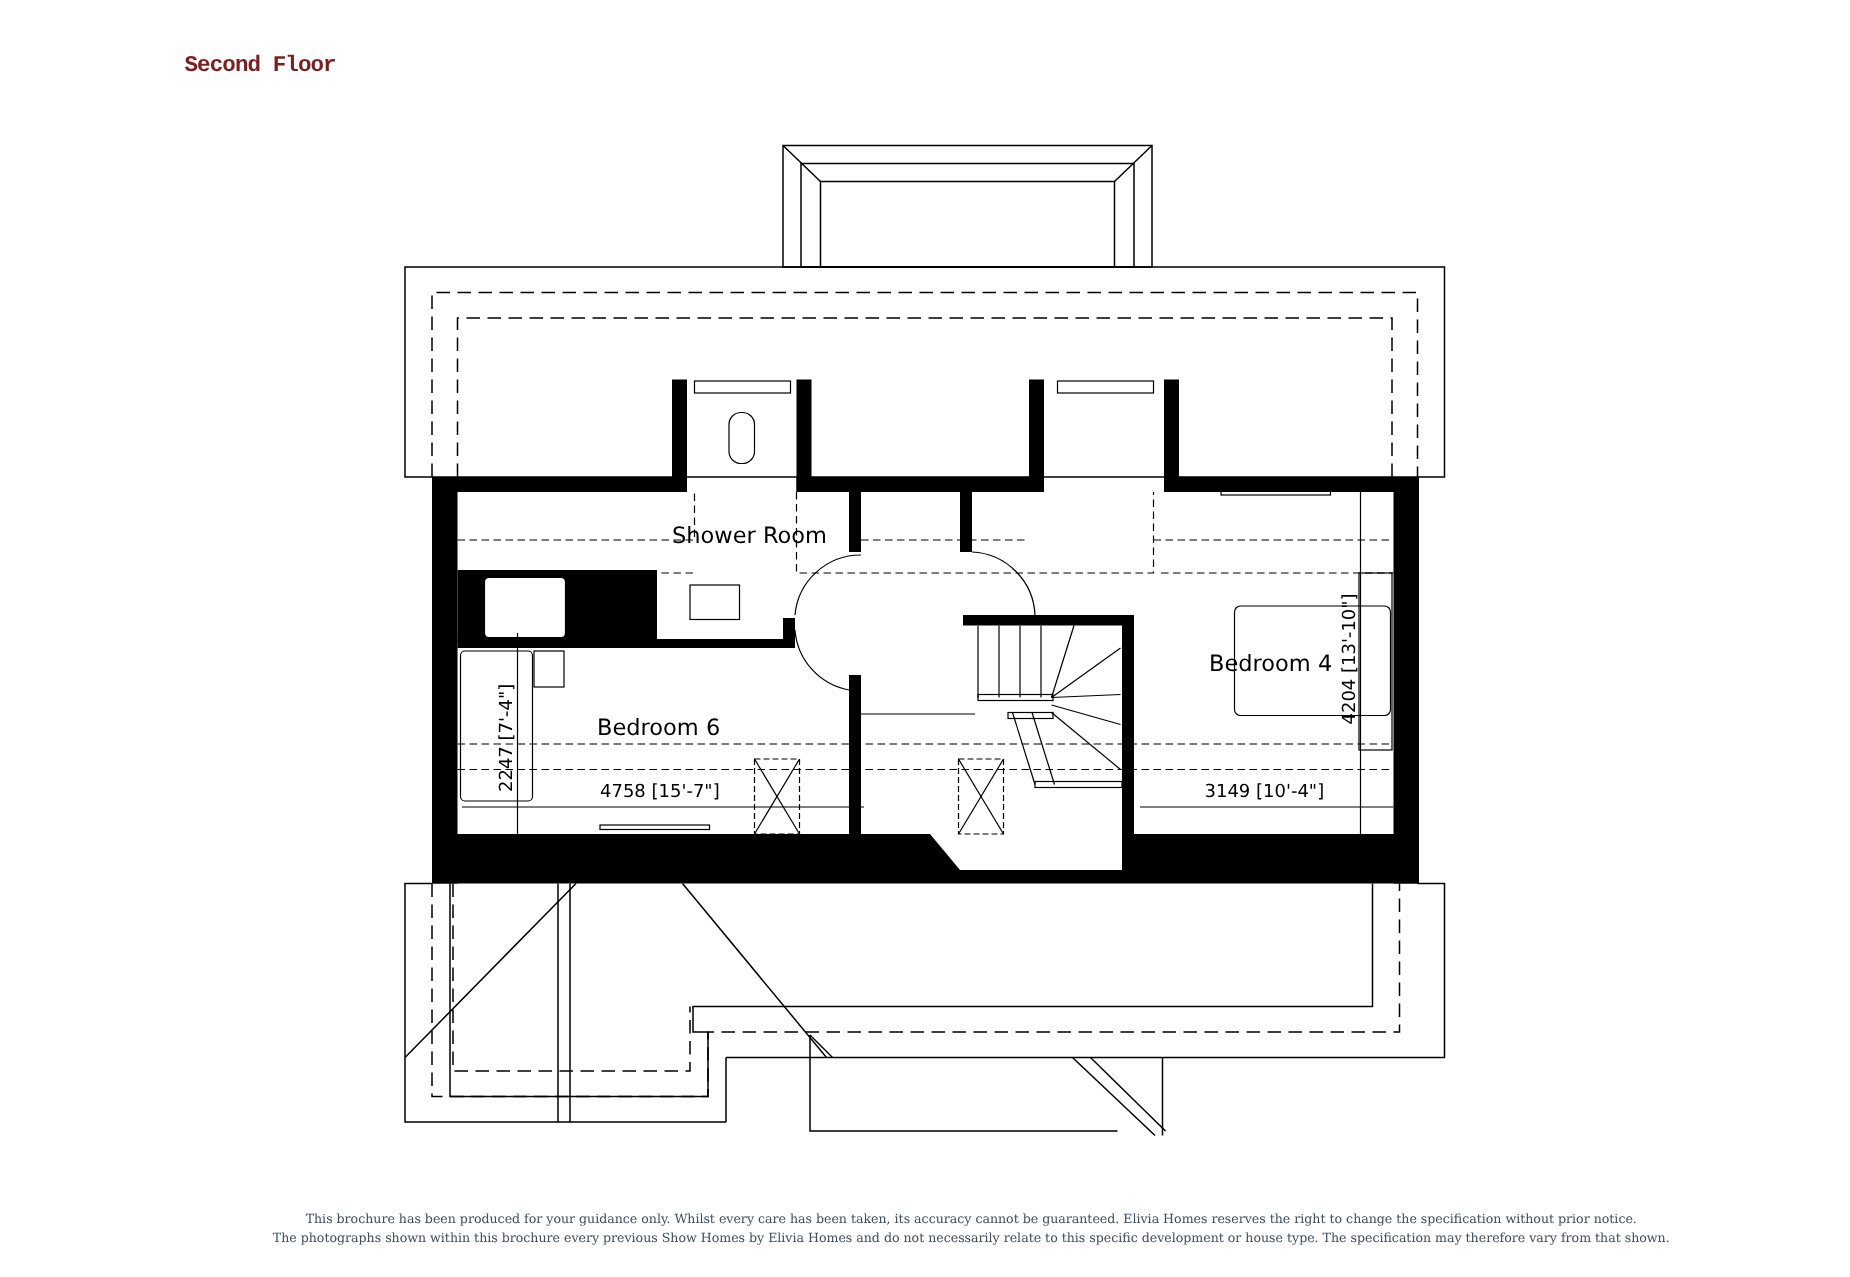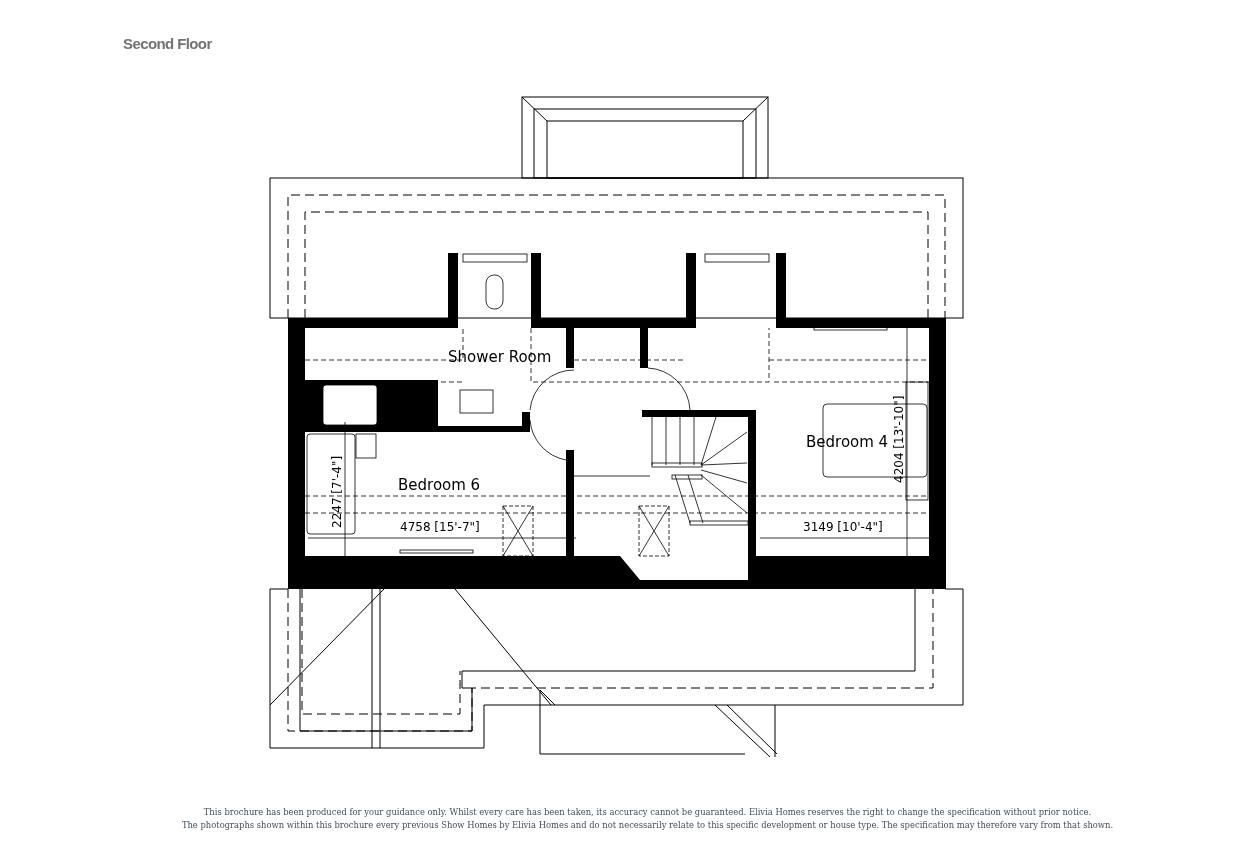"Second Floor" .title { color: #737373 -> #7f1d1d; font-family: Liberation Sans, sans-serif -> Liberation Mono, monospace }
